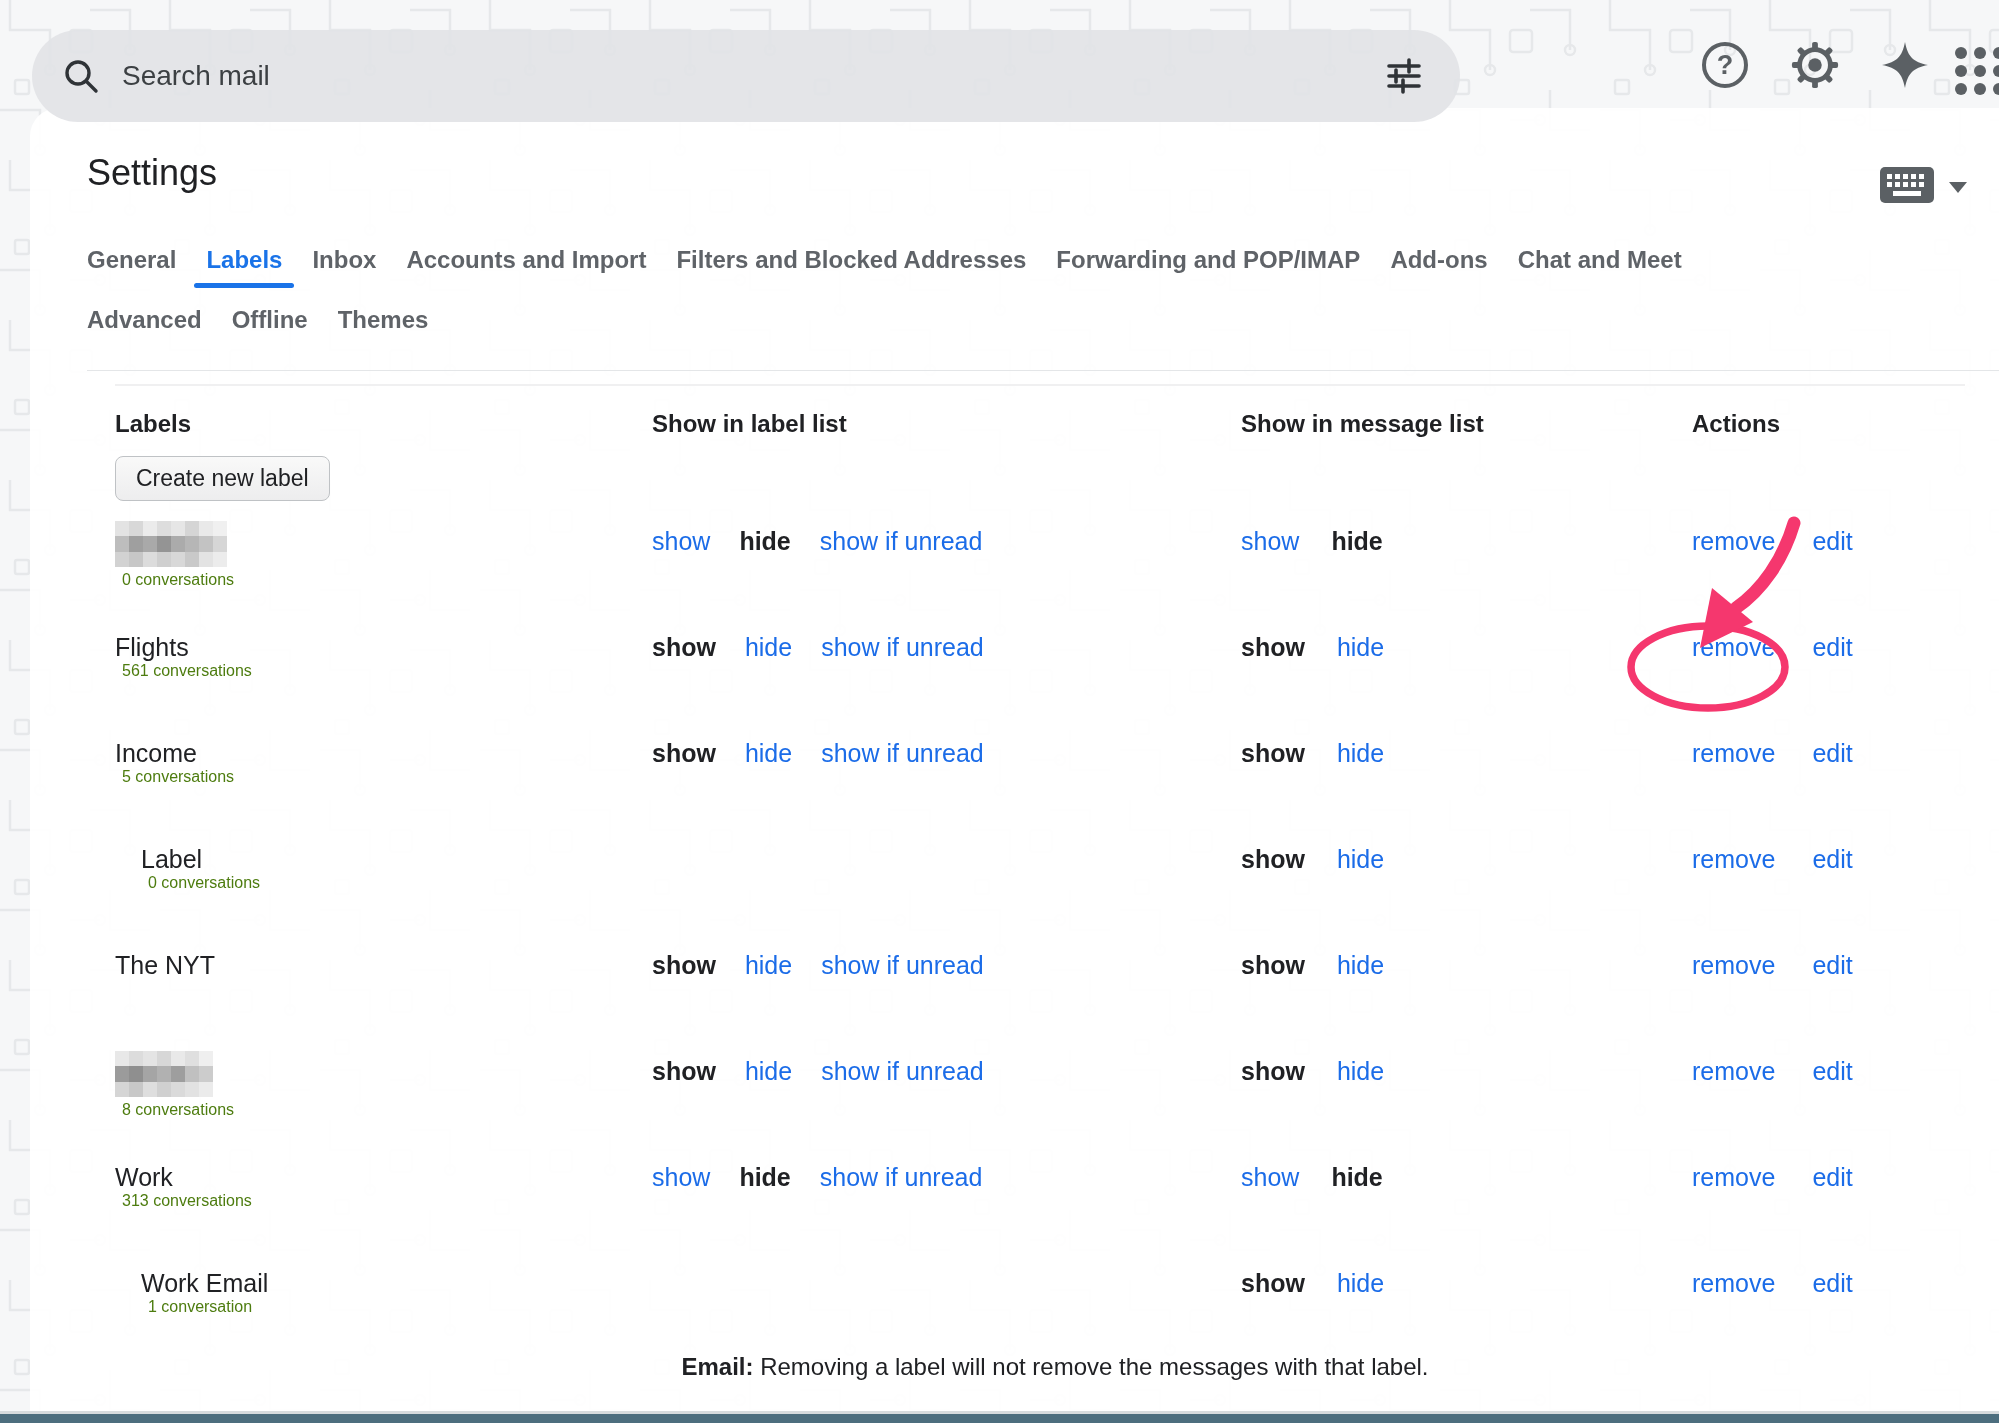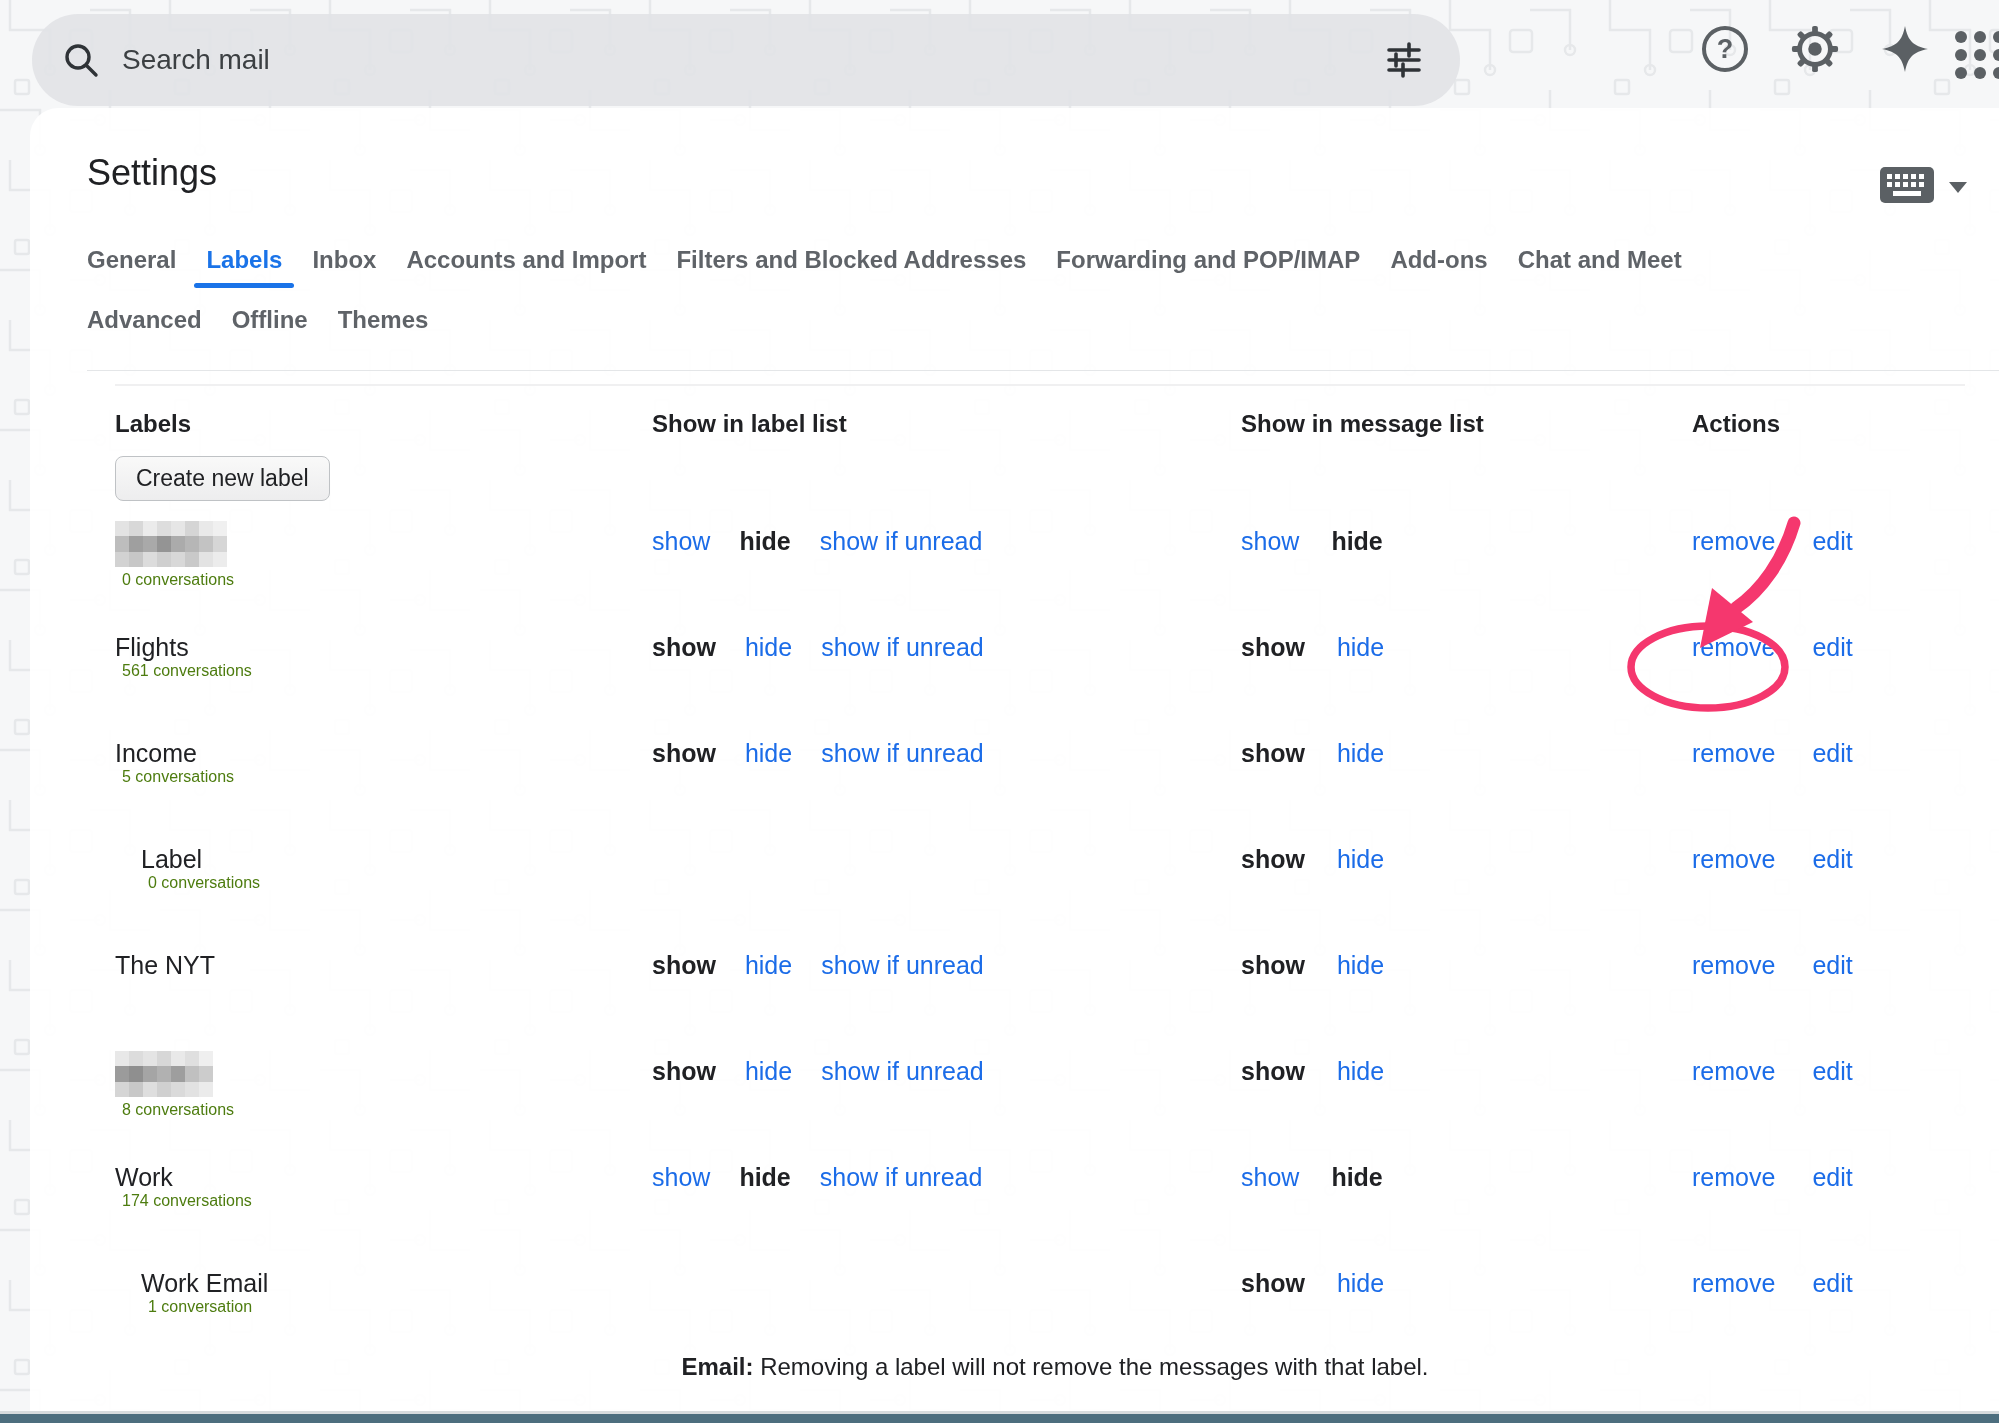"Search mail" .topbar { top: 0 -> 16px }
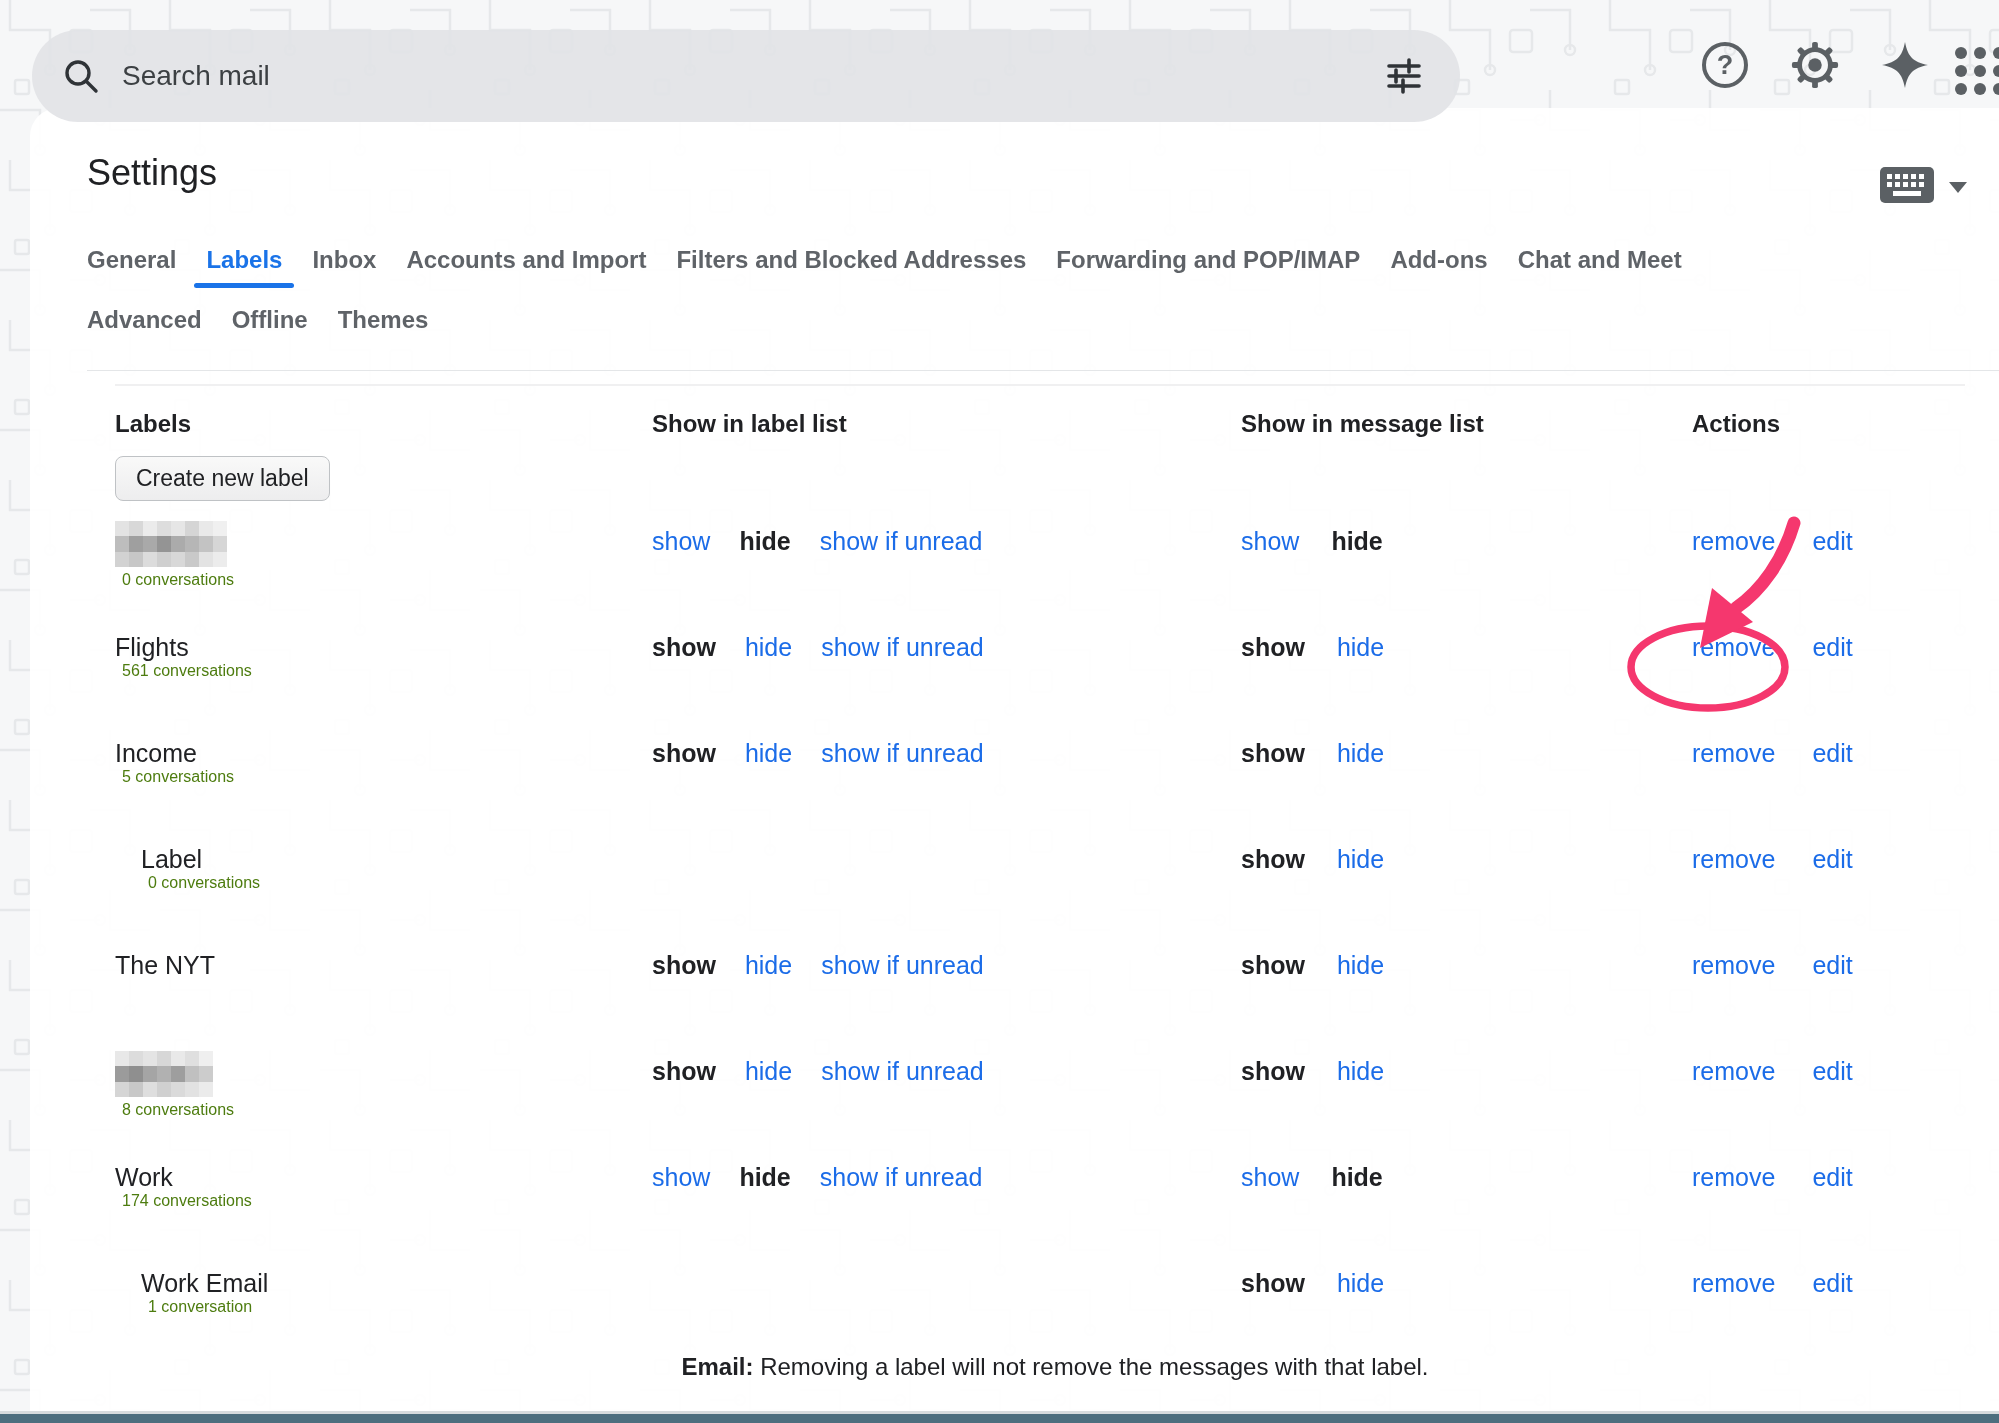"174 conversations" div.label-count { text: 174 -> 313 }
